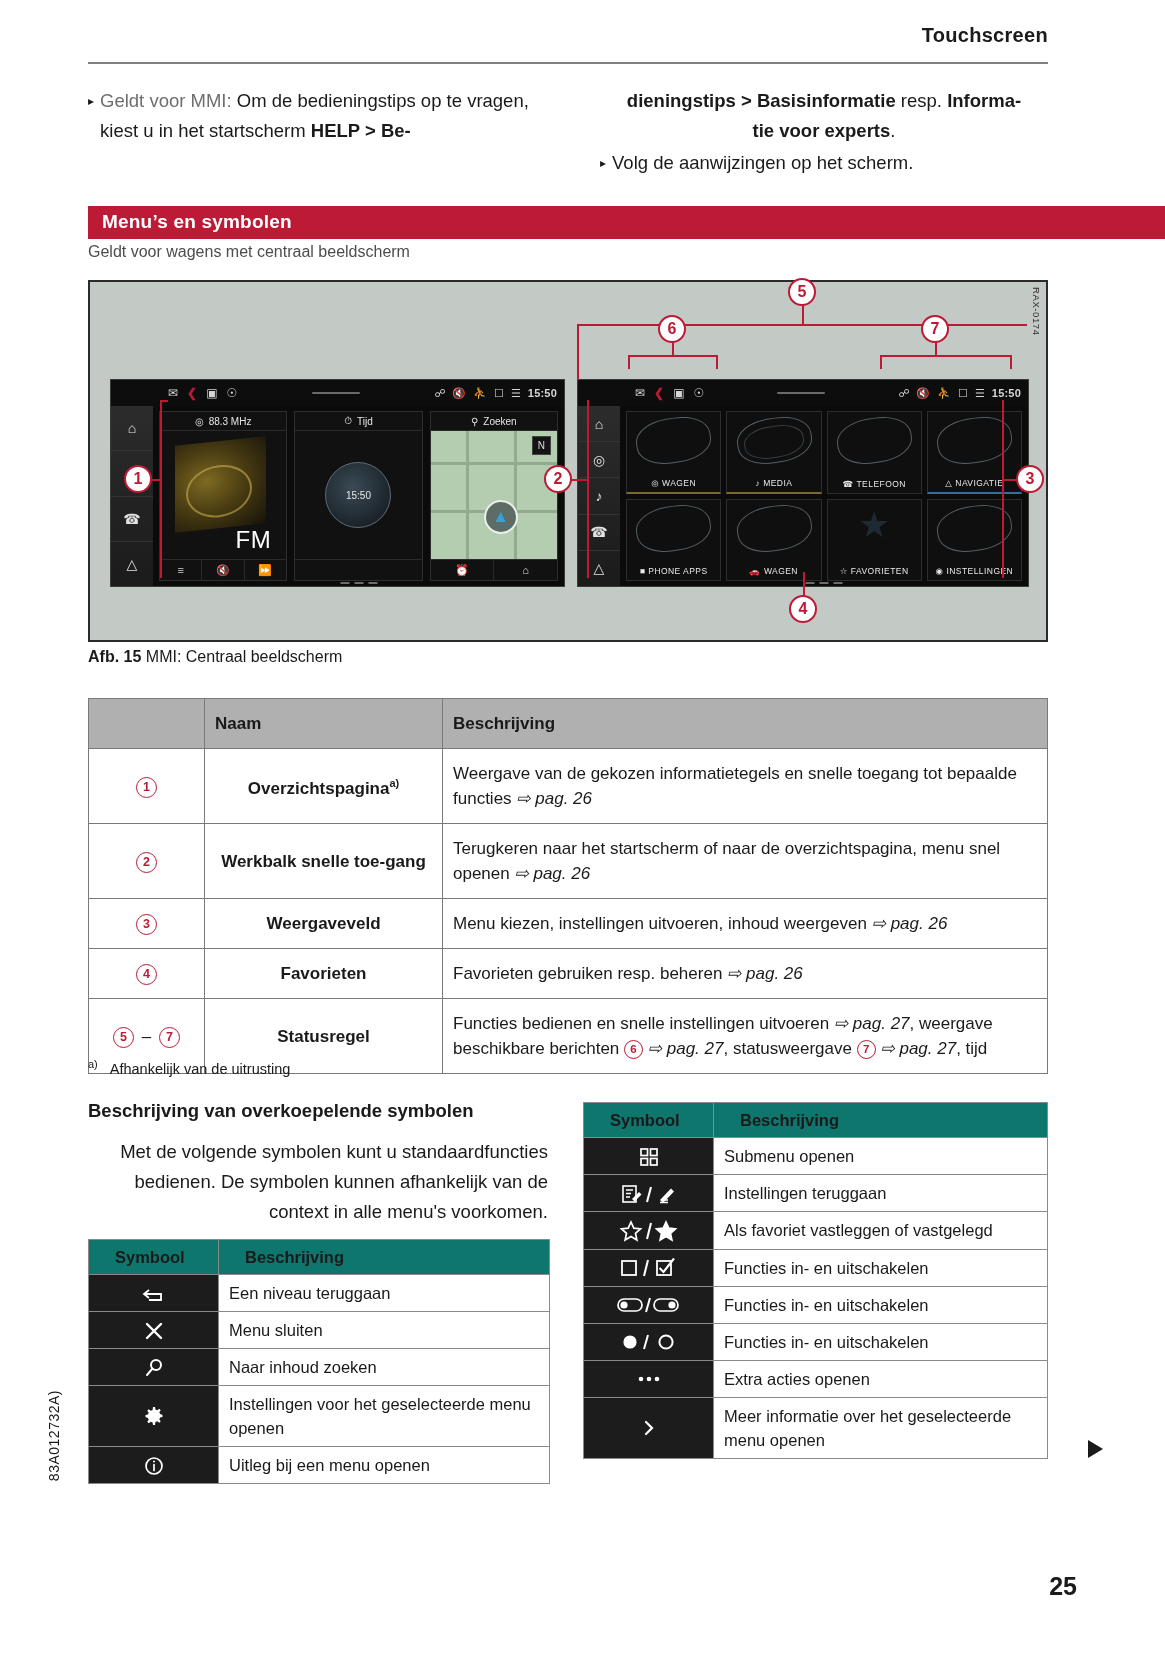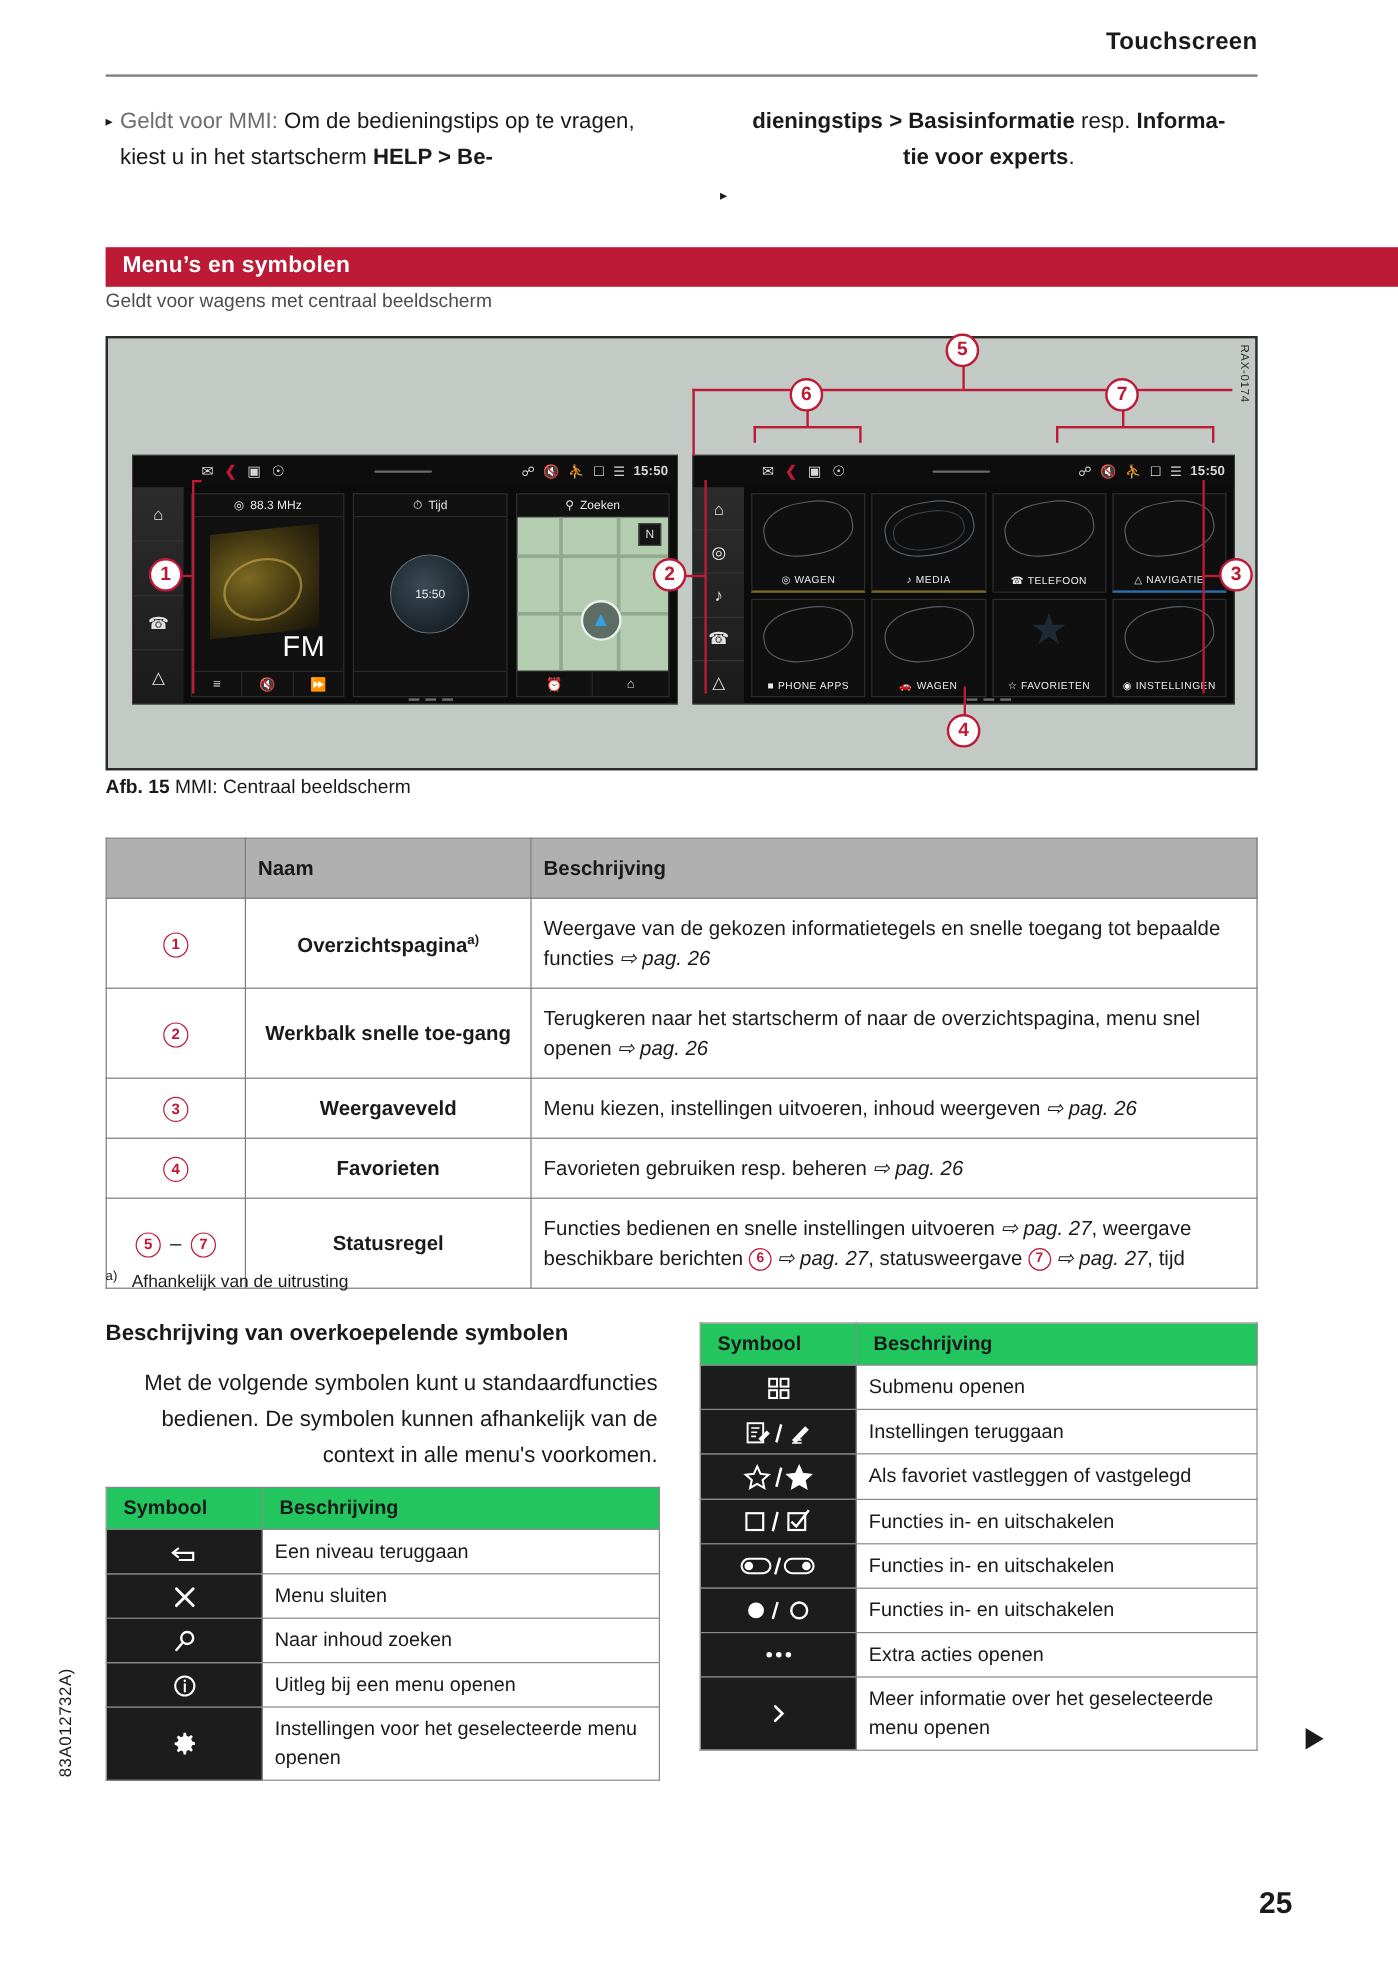"Volg de aanwijzingen op het" div.para { html: none -> <div>Volg de aanwijzingen op het scherm.</div> }
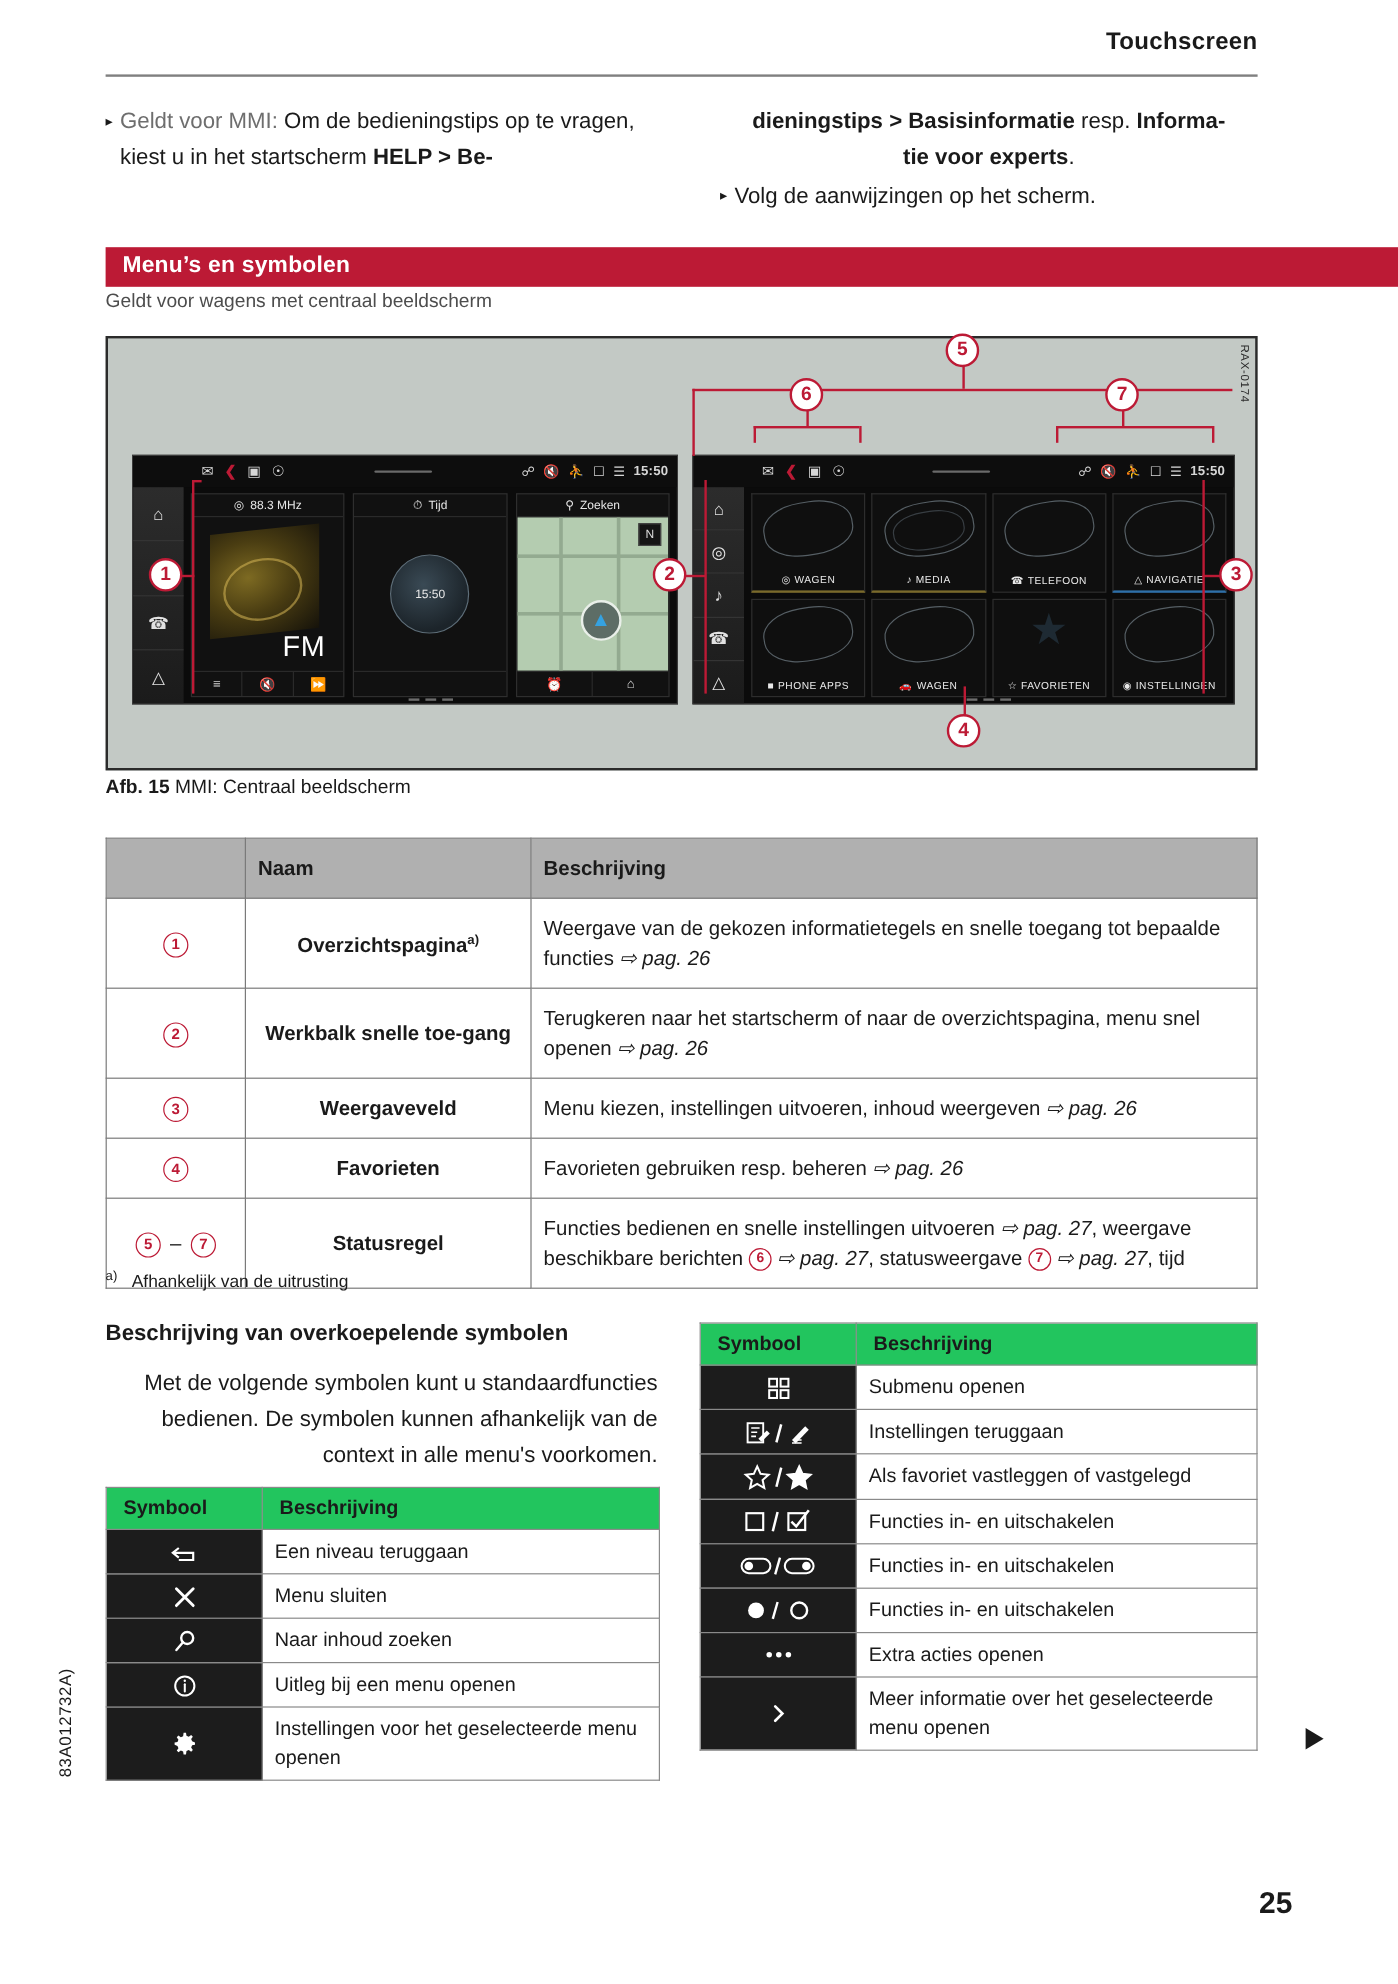"Symbool" table.symtab thead th { background: #22c55e -> #0f766e; padding: 5px 14px -> 5px 26px }
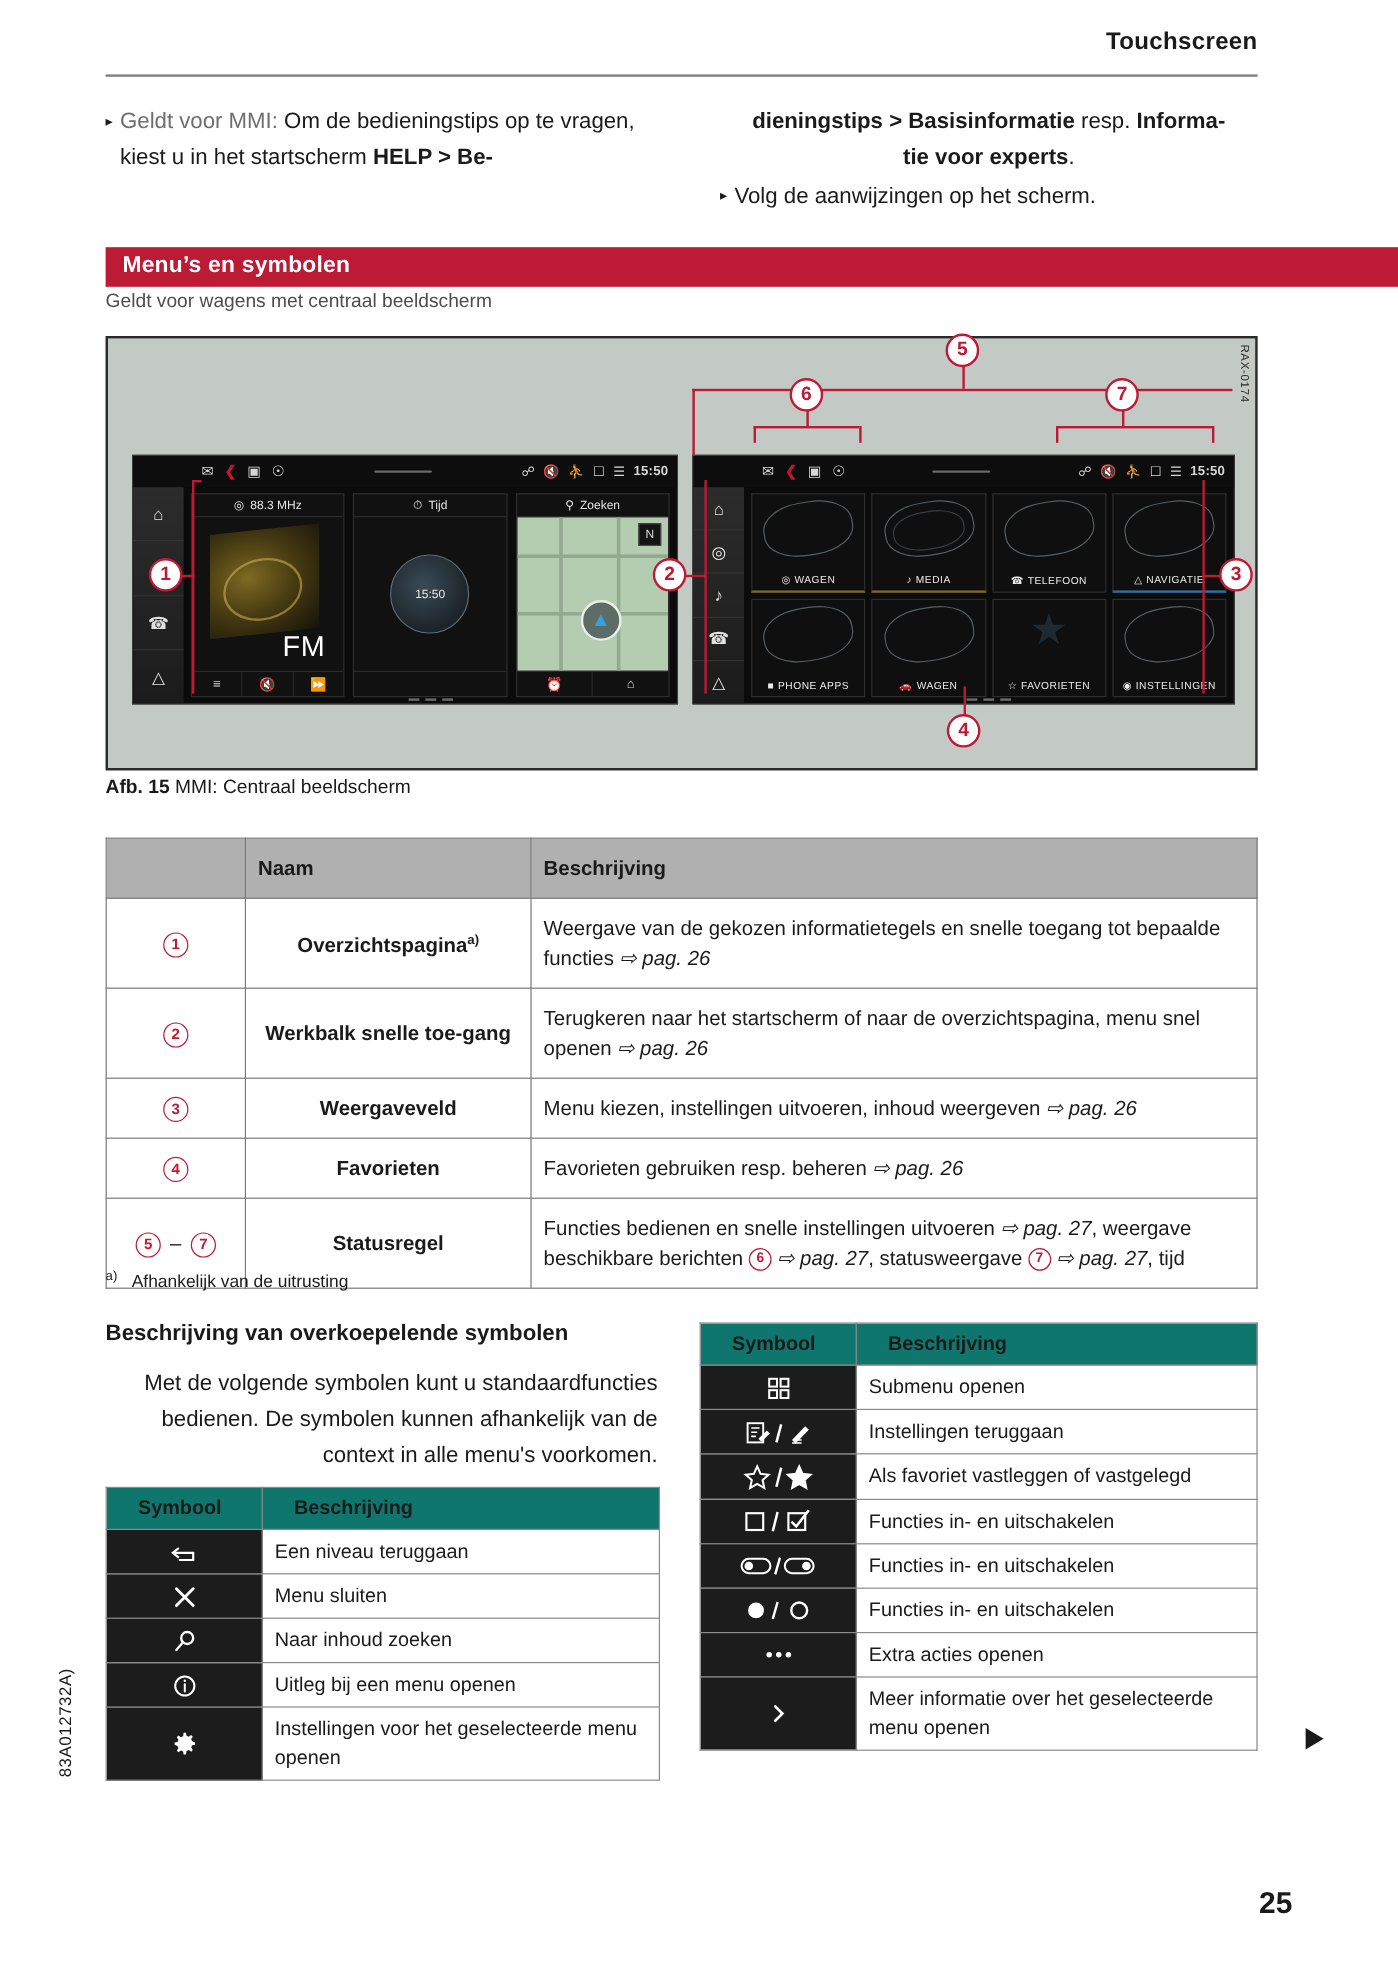"Uitleg bij een menu openen" tr { order: before "Instellingen voor het geselecteerde menu" -> after "Instellingen voor het geselecteerde menu" }
